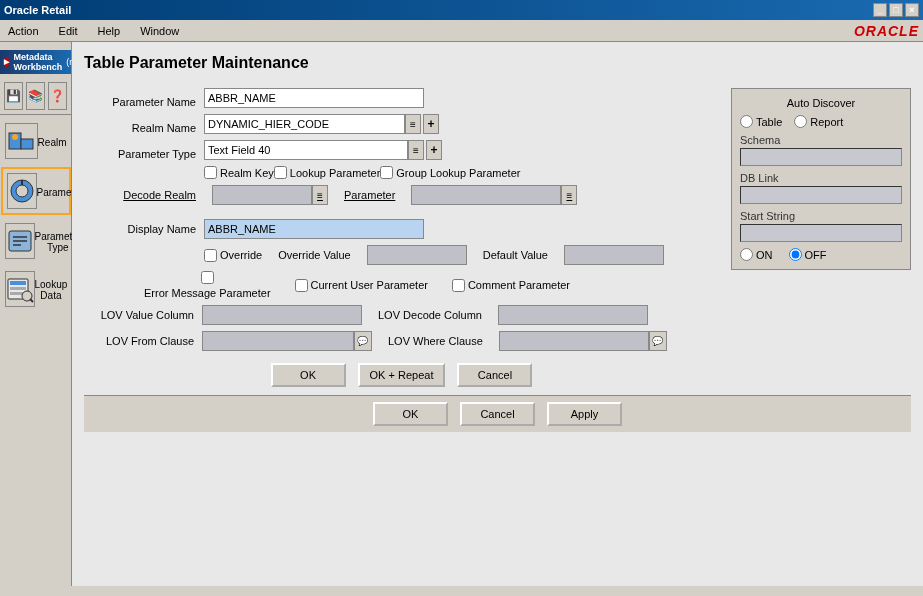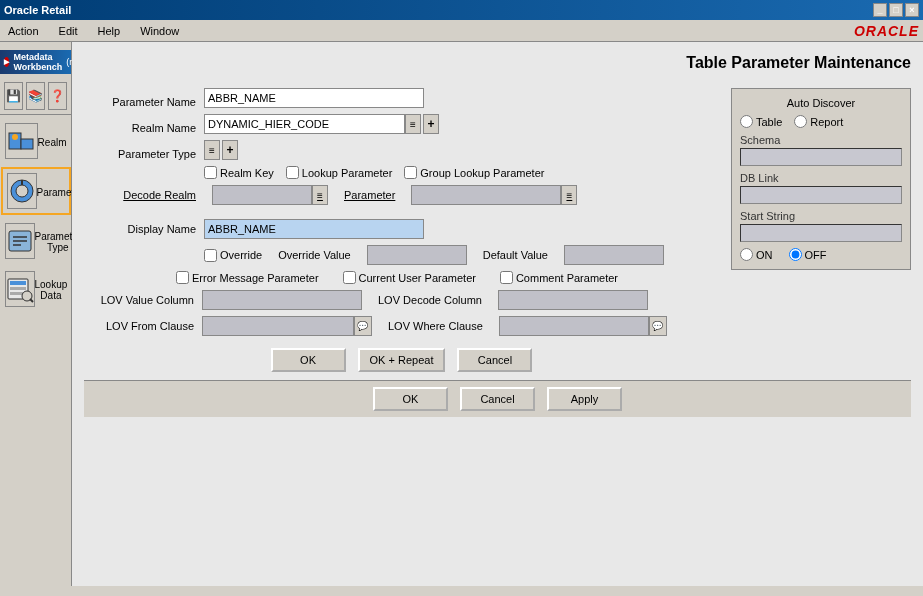"Table Parameter Maintenance" .form-title { text-align: right -> left }
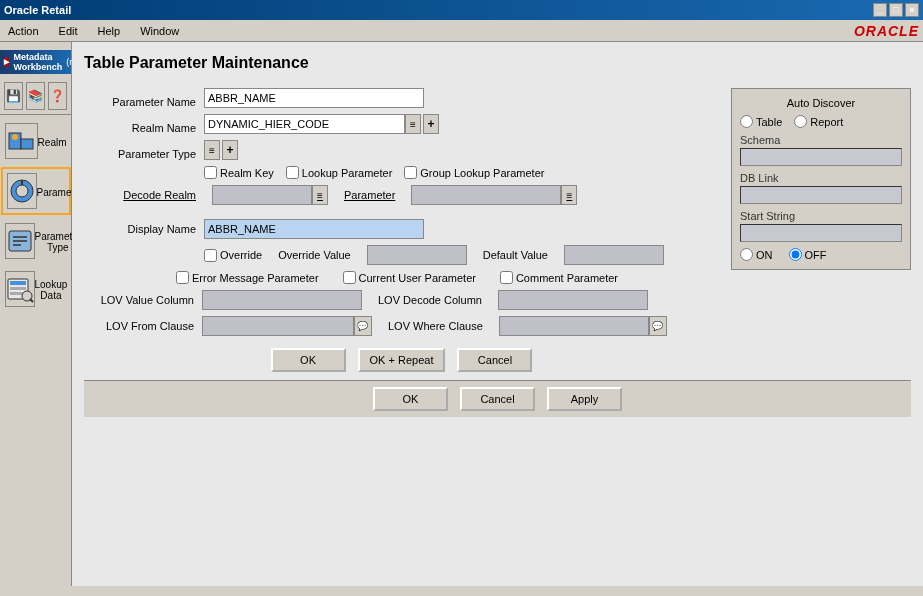"Text Field 40" input.form-input { html: none -> <input> }
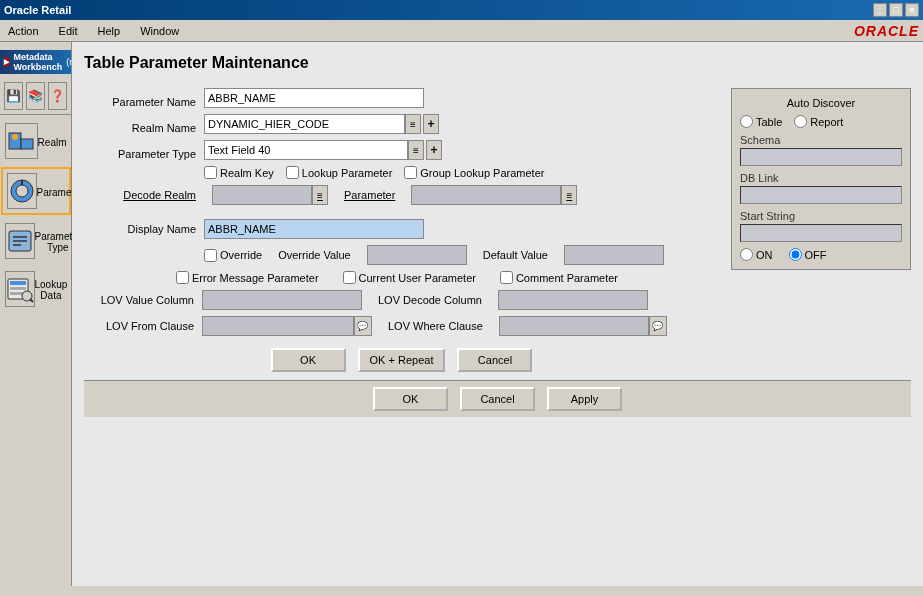"Realm Key" .checkbox-row { gap: 12px -> 0 }
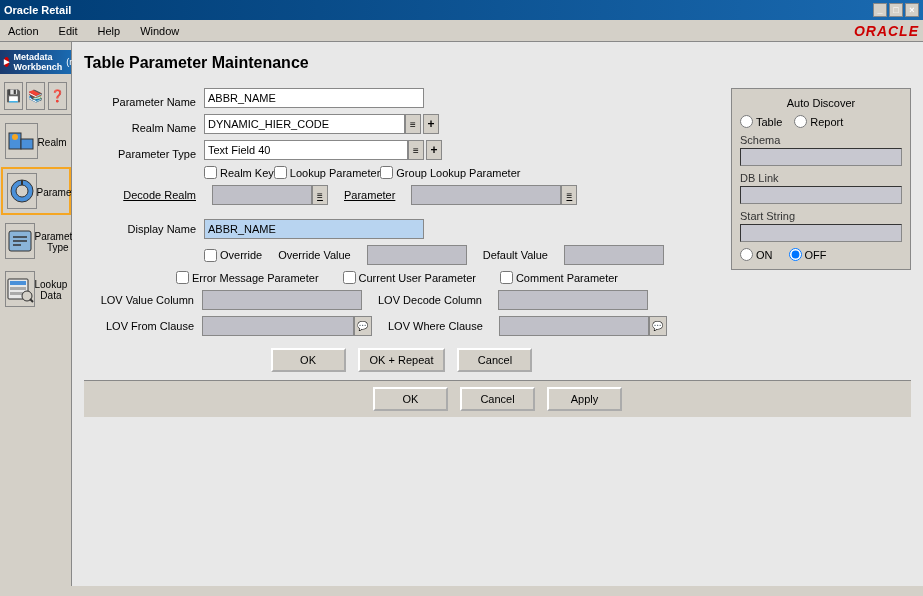"Error Message Parameter" label.checkbox-label { flex-direction: none -> column; margin-left: 84px -> 52px }
